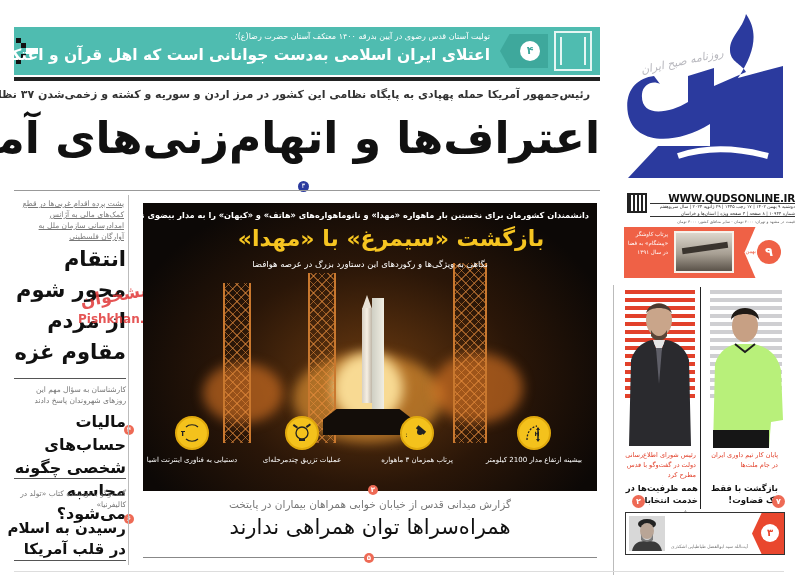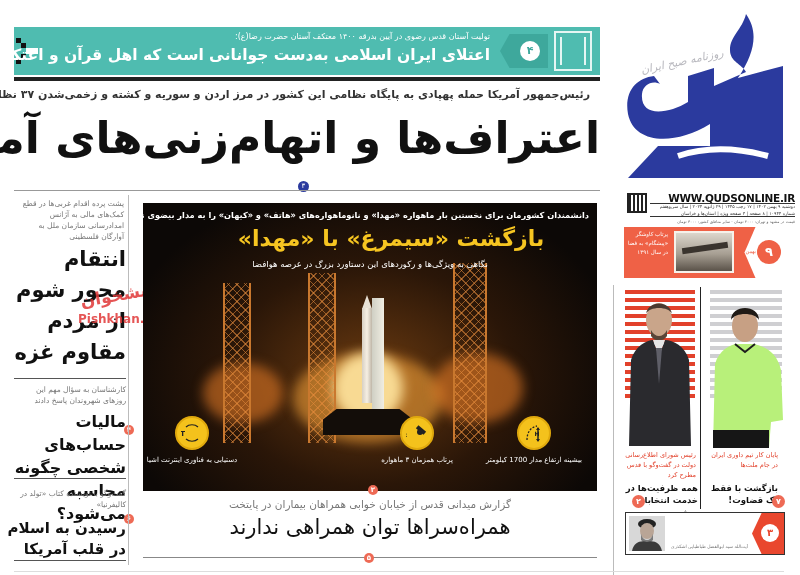"پشت پرده اقدام غربی‌ها در" .left-col { text-decoration: none -> underline }
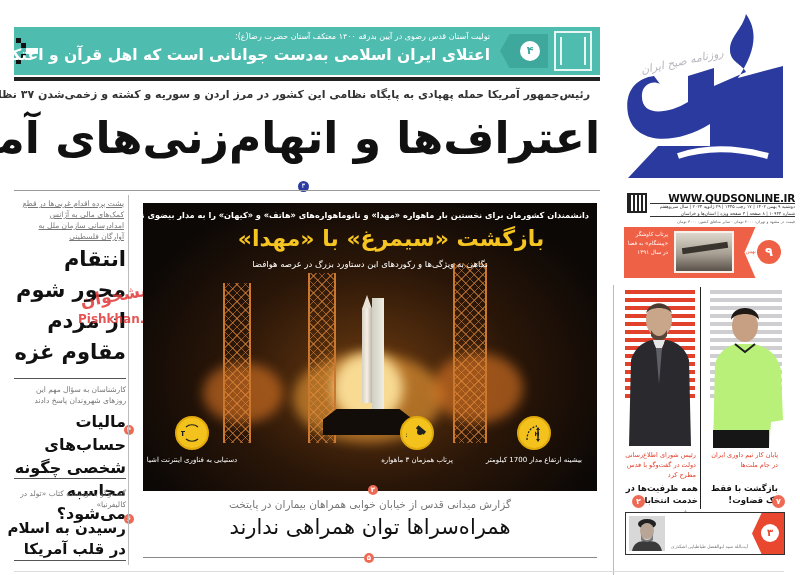"عملیات تزریق چندمرحله‌ای" div.feat-item { html: none -> <div> <div> <svg> <circle></circle> <rect></rect> <rect></rect> <rect></rect> </svg> </div> <div>عملیات تزریق چندمرحله‌ای</div> </div> }
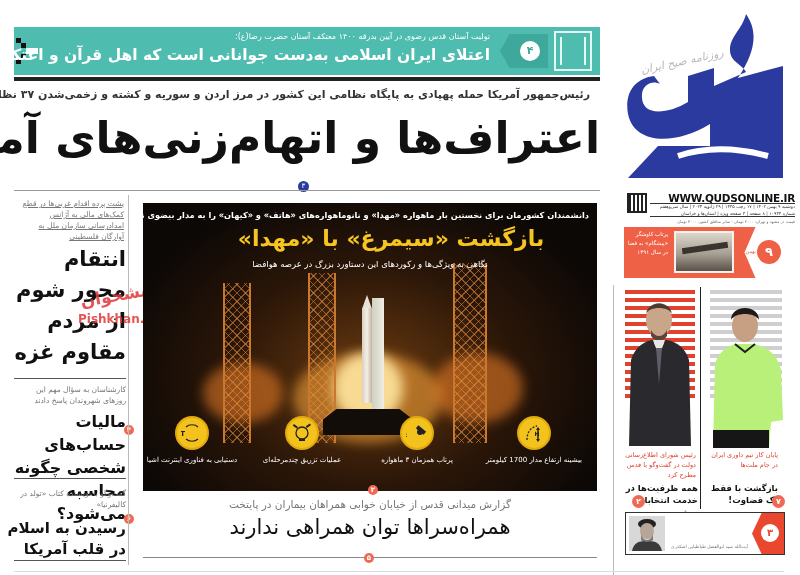"بیشینه ارتفاع مدار 1700 کیلومتر" div.feat-label { text: 1700 -> 2100 }
